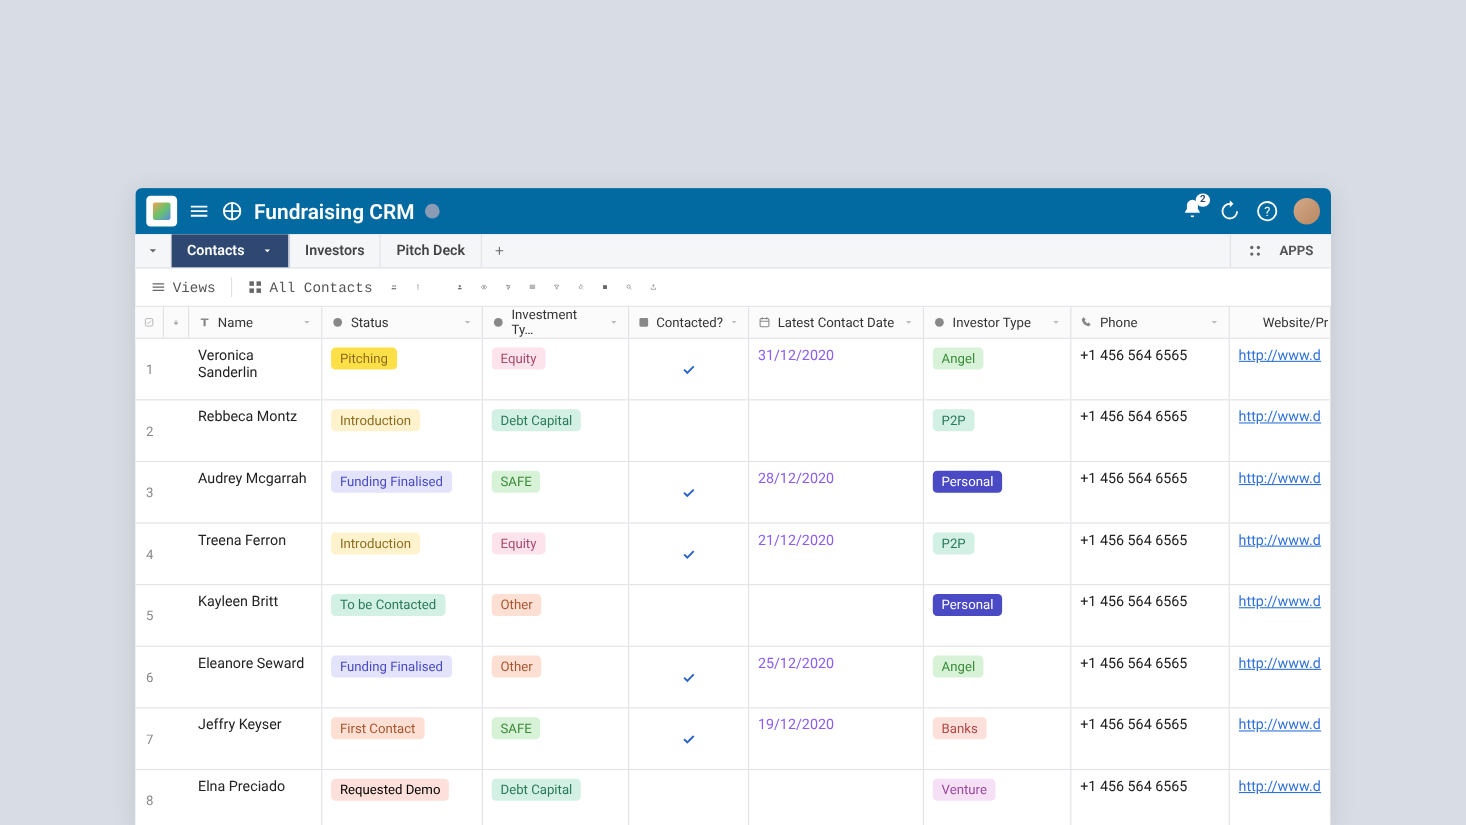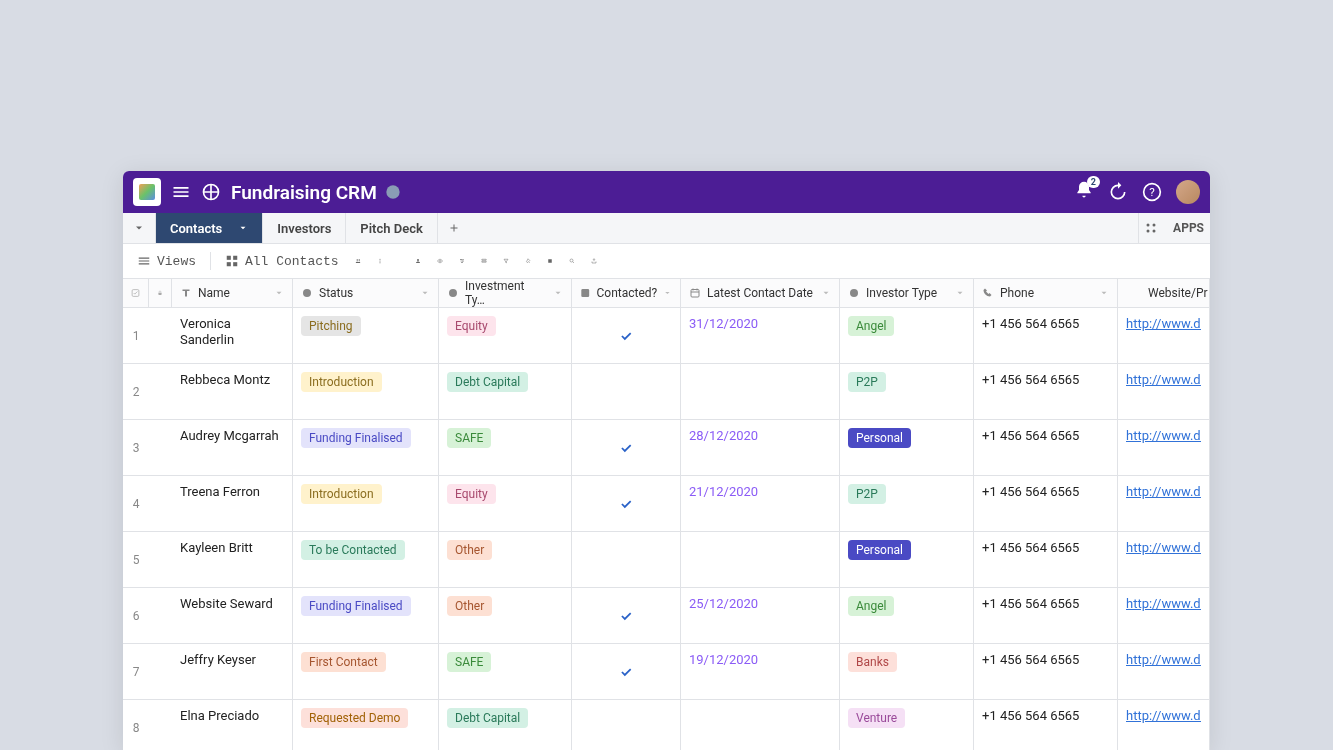"Fundraising CRM" .header { background: #4c1d95 -> #0369a1 }
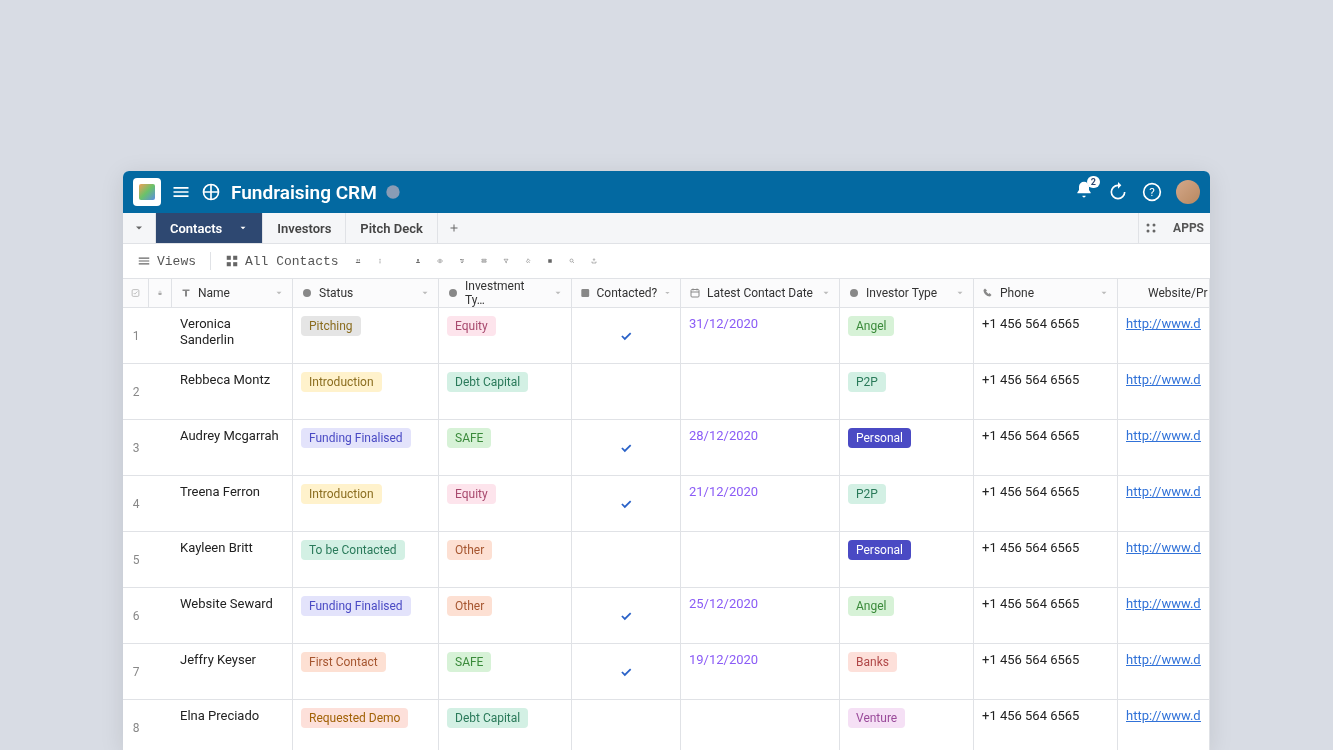"APPS" .tabs-right { padding: 0 6px -> 0 16px }
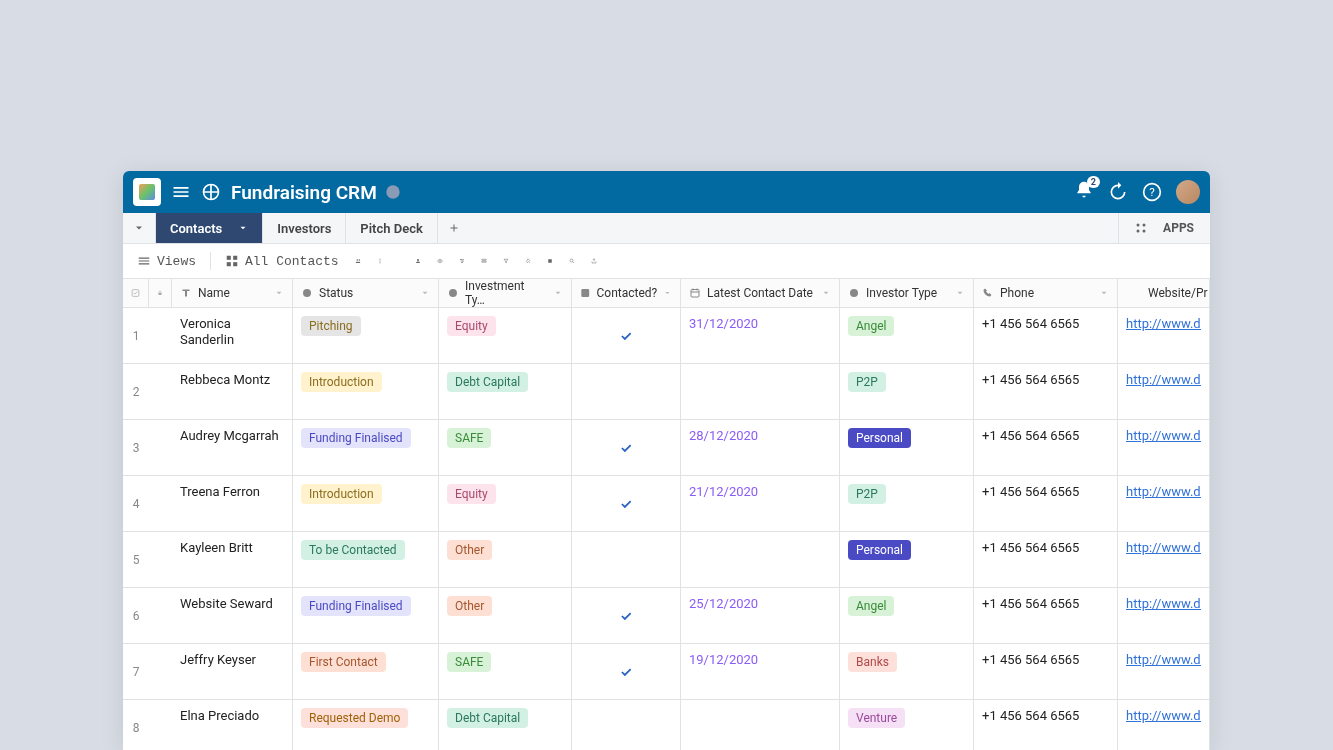"Pitching" span.pill { background: #e5e5e5 -> #fde047 }
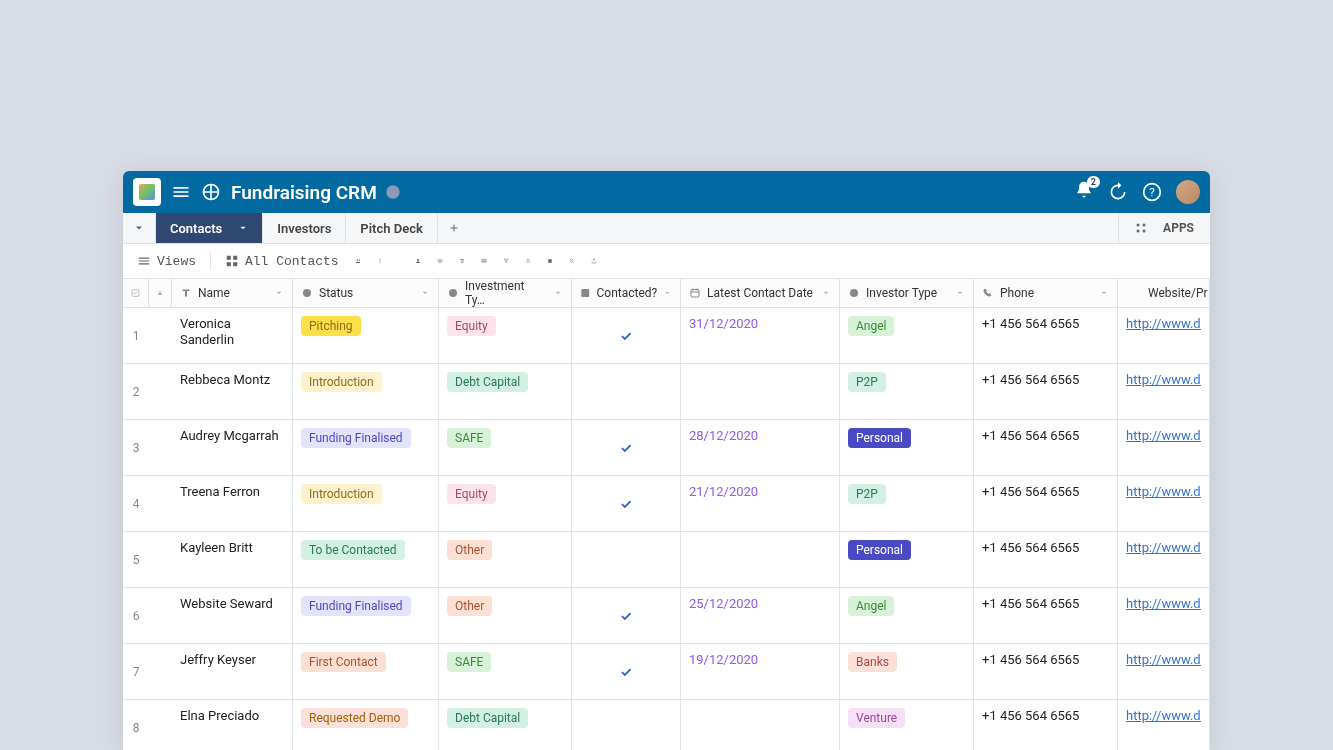"Website Seward" span.name-cell { text: Website -> Eleanore }
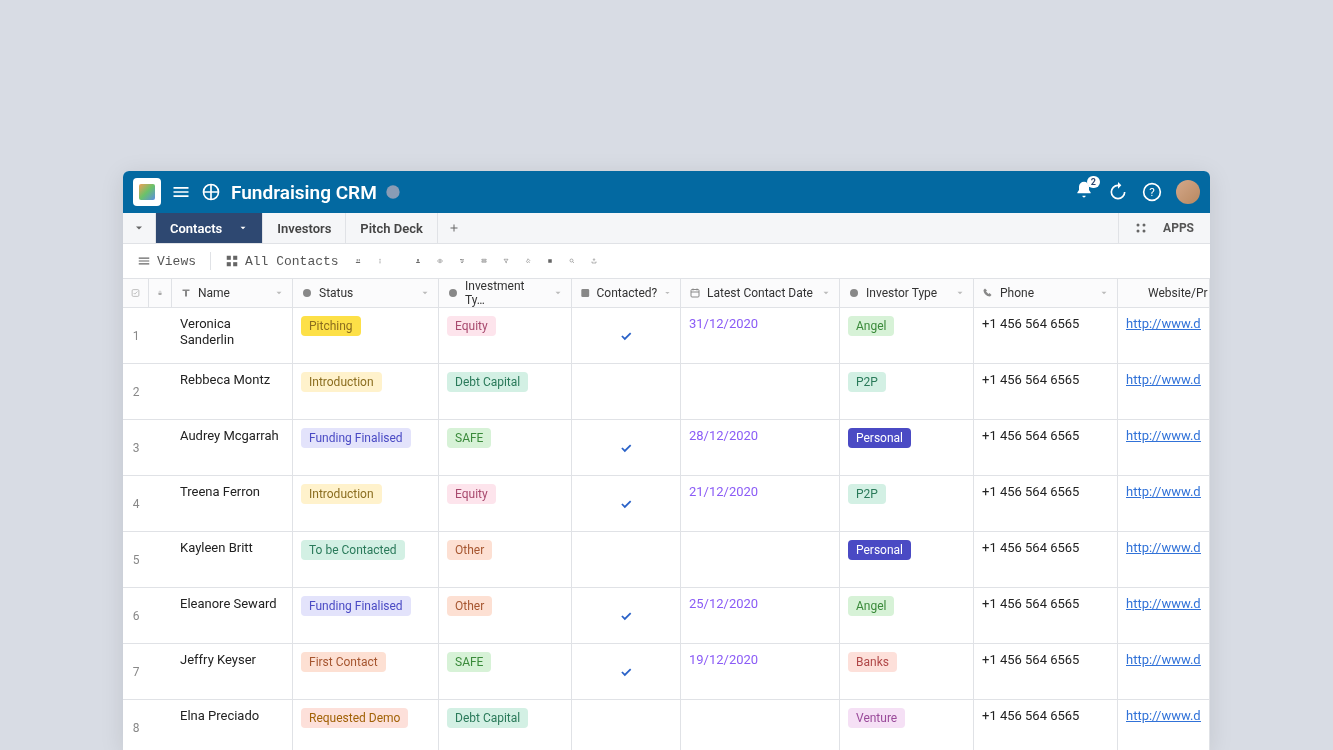"Requested Demo" span.pill { color: #a16207 -> #000000 }
